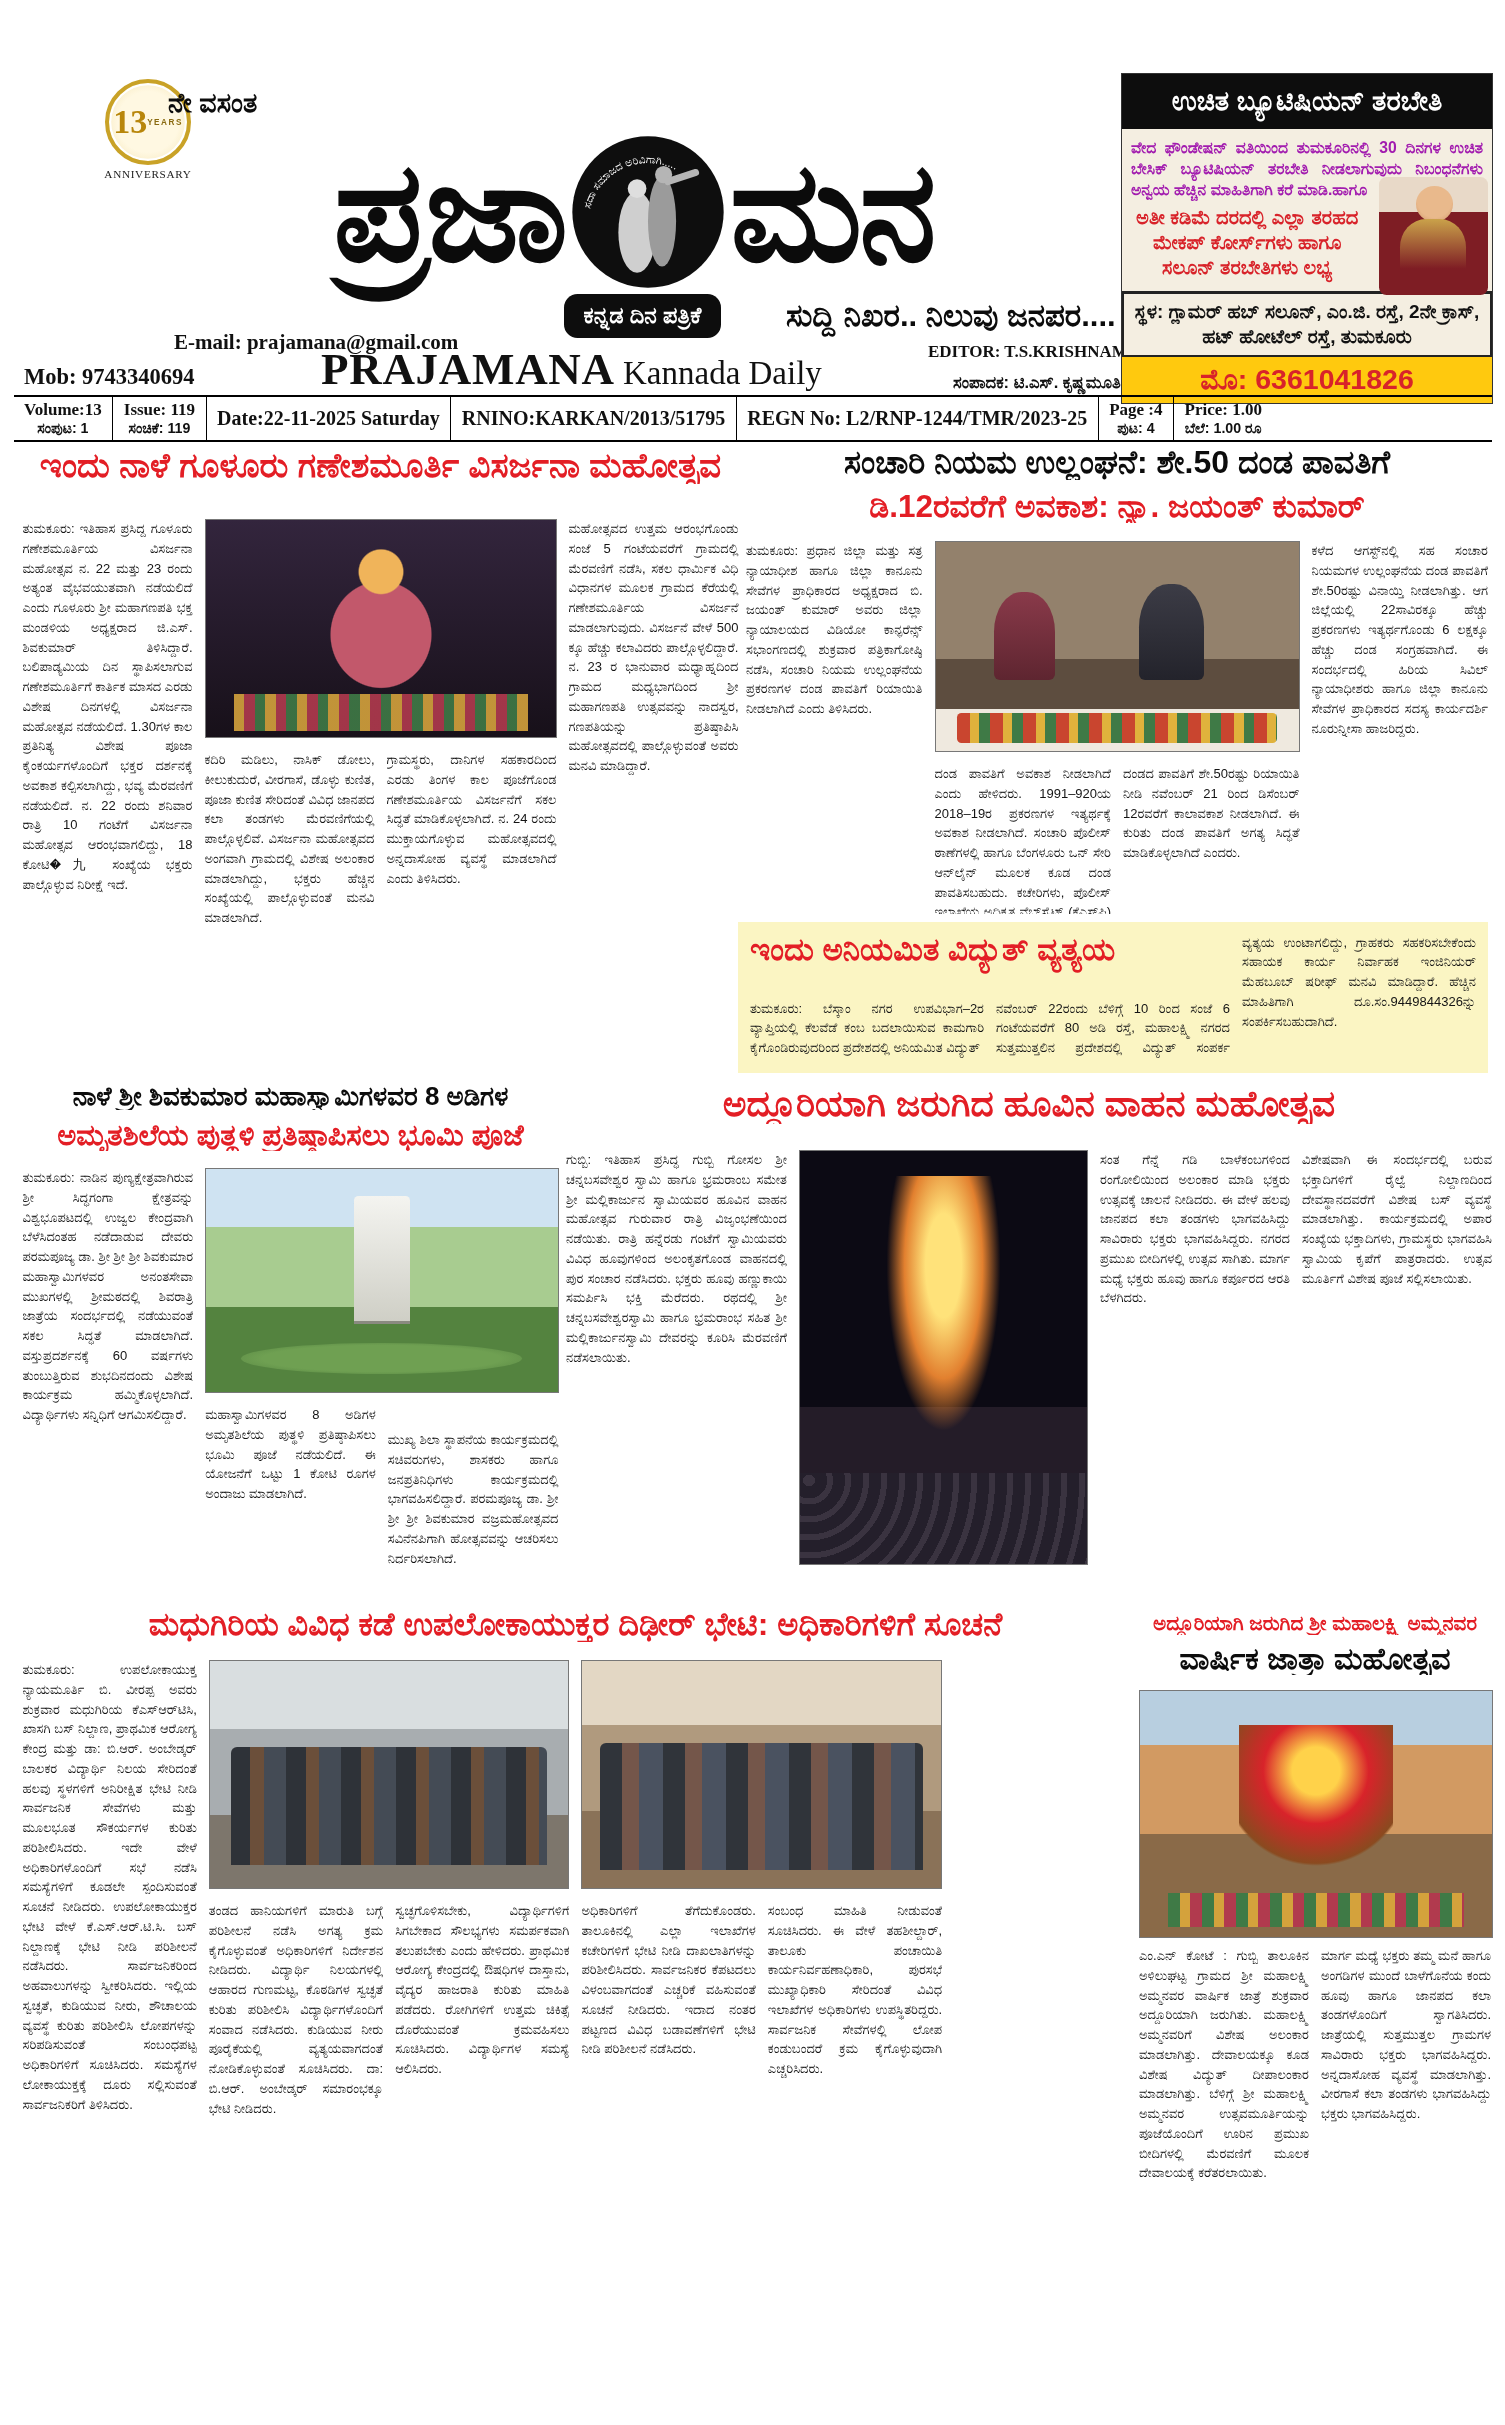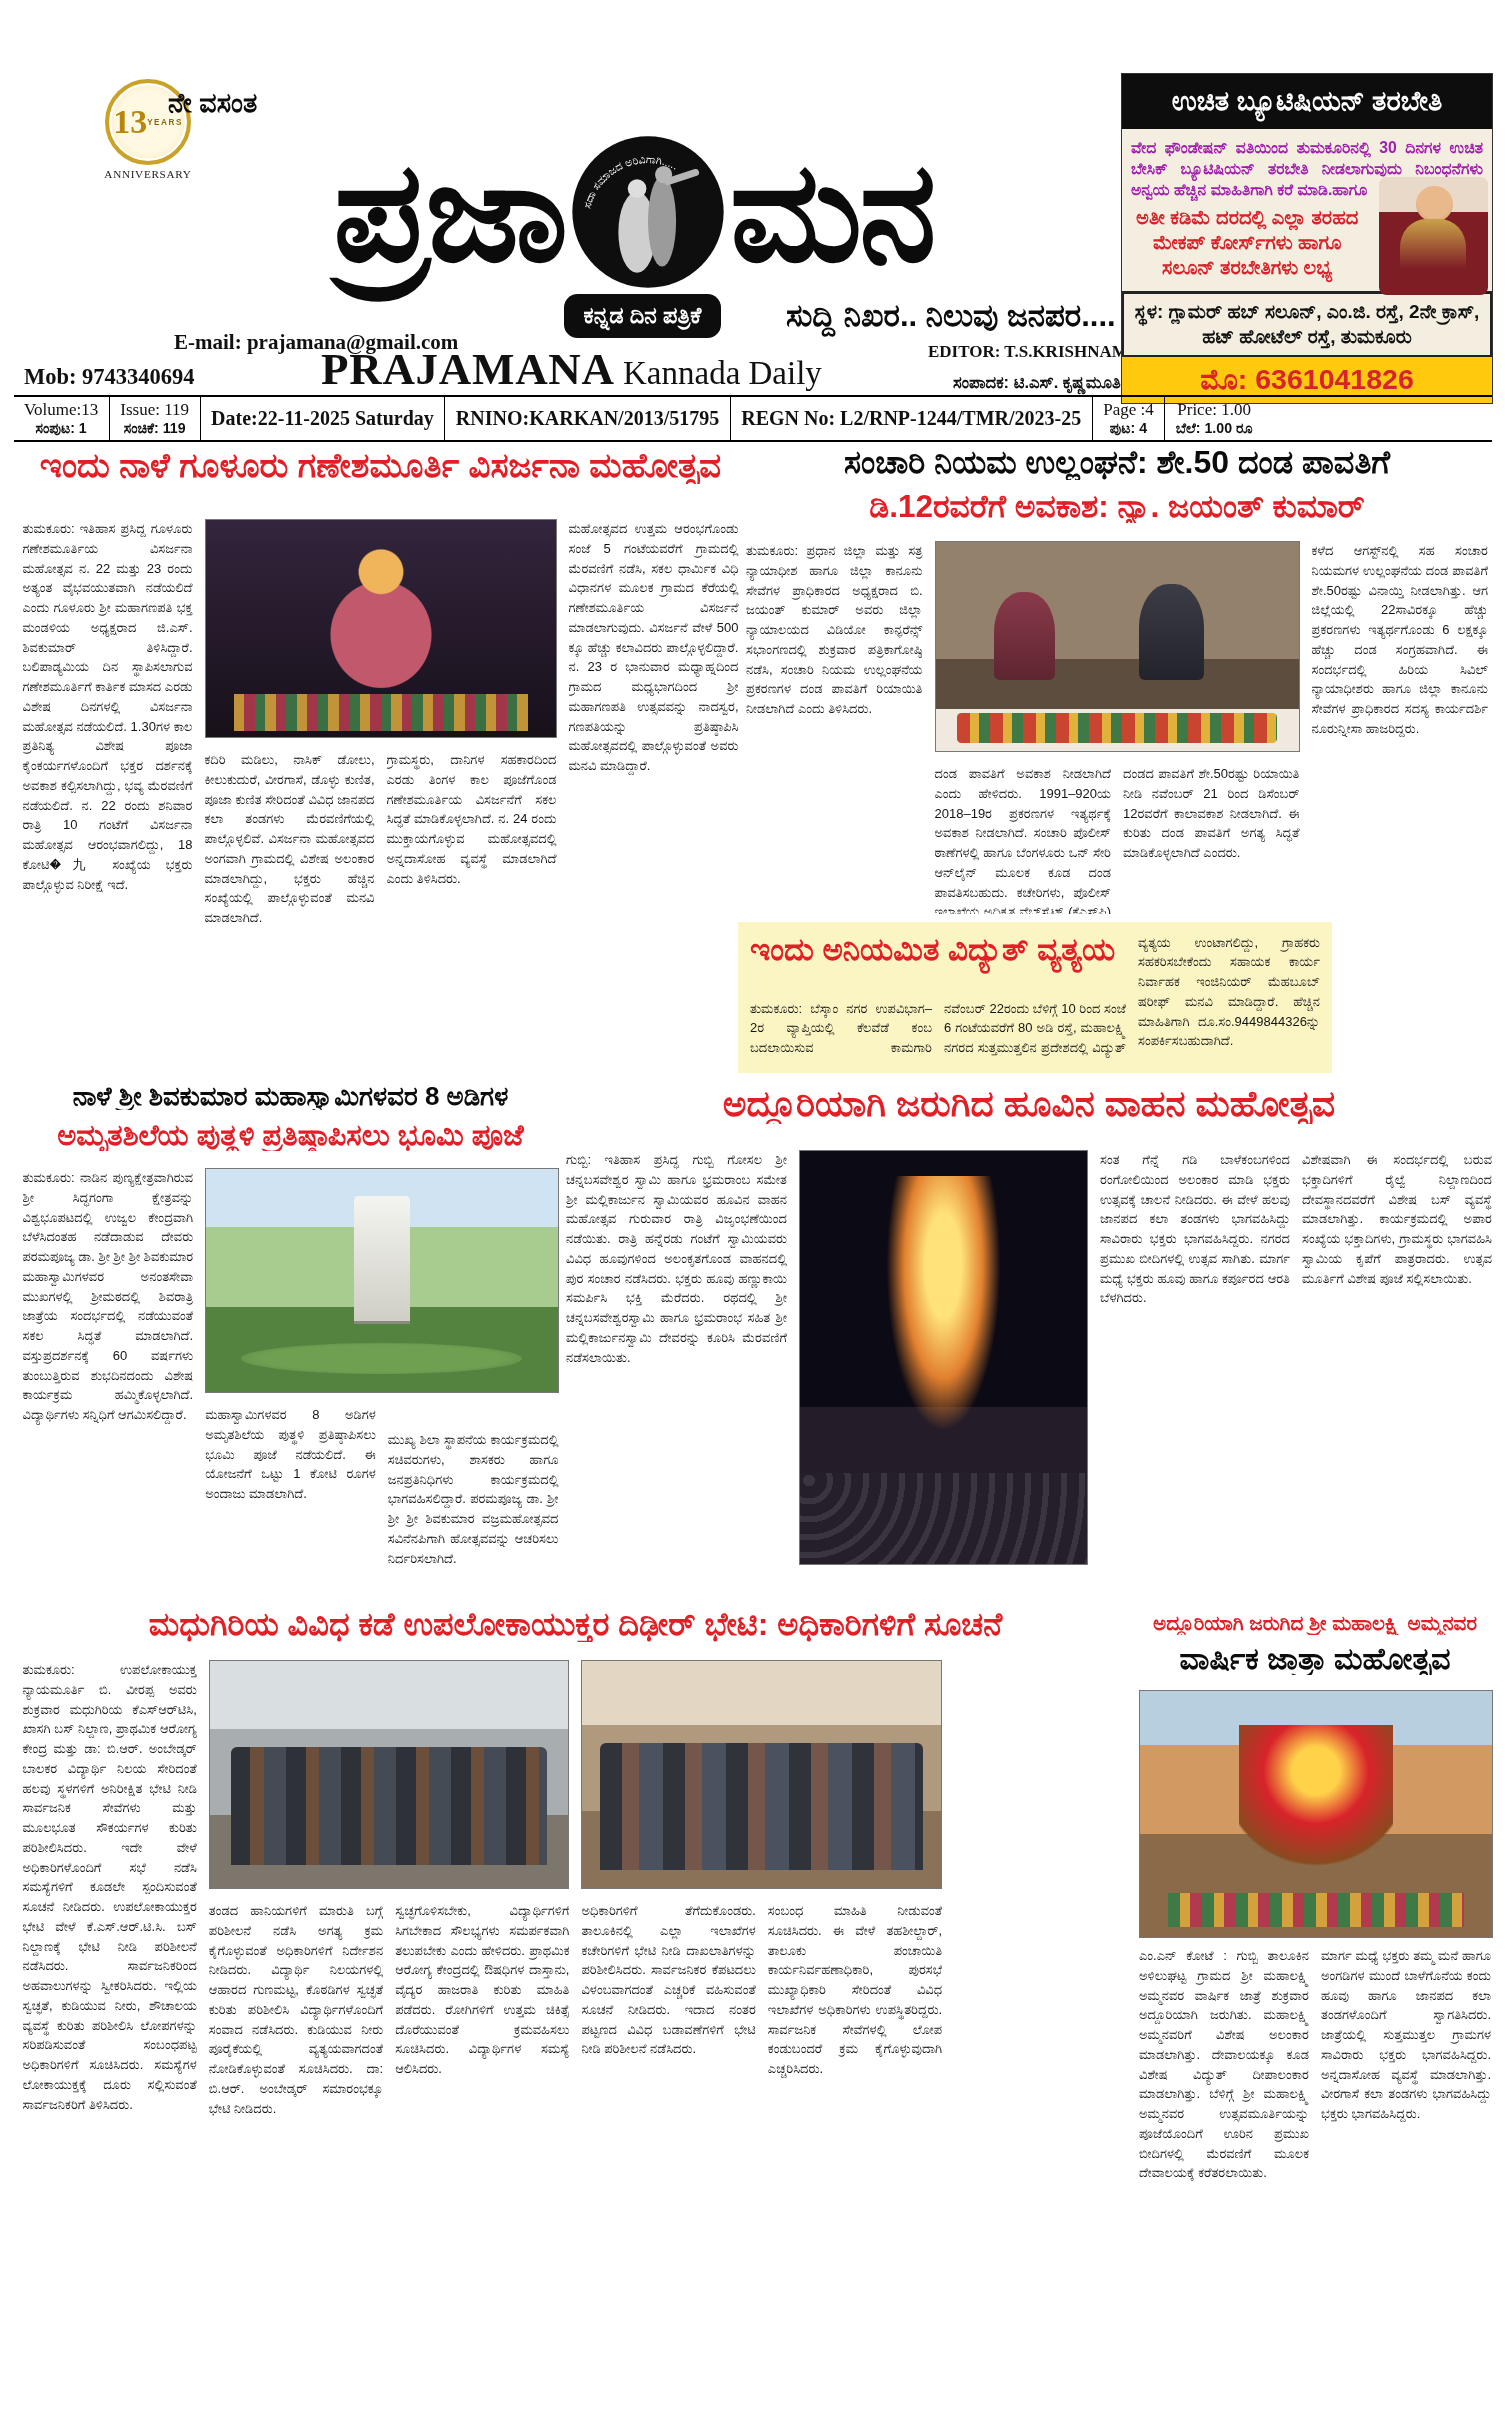"Volume:13" .ib .en { font-weight: normal -> bold }
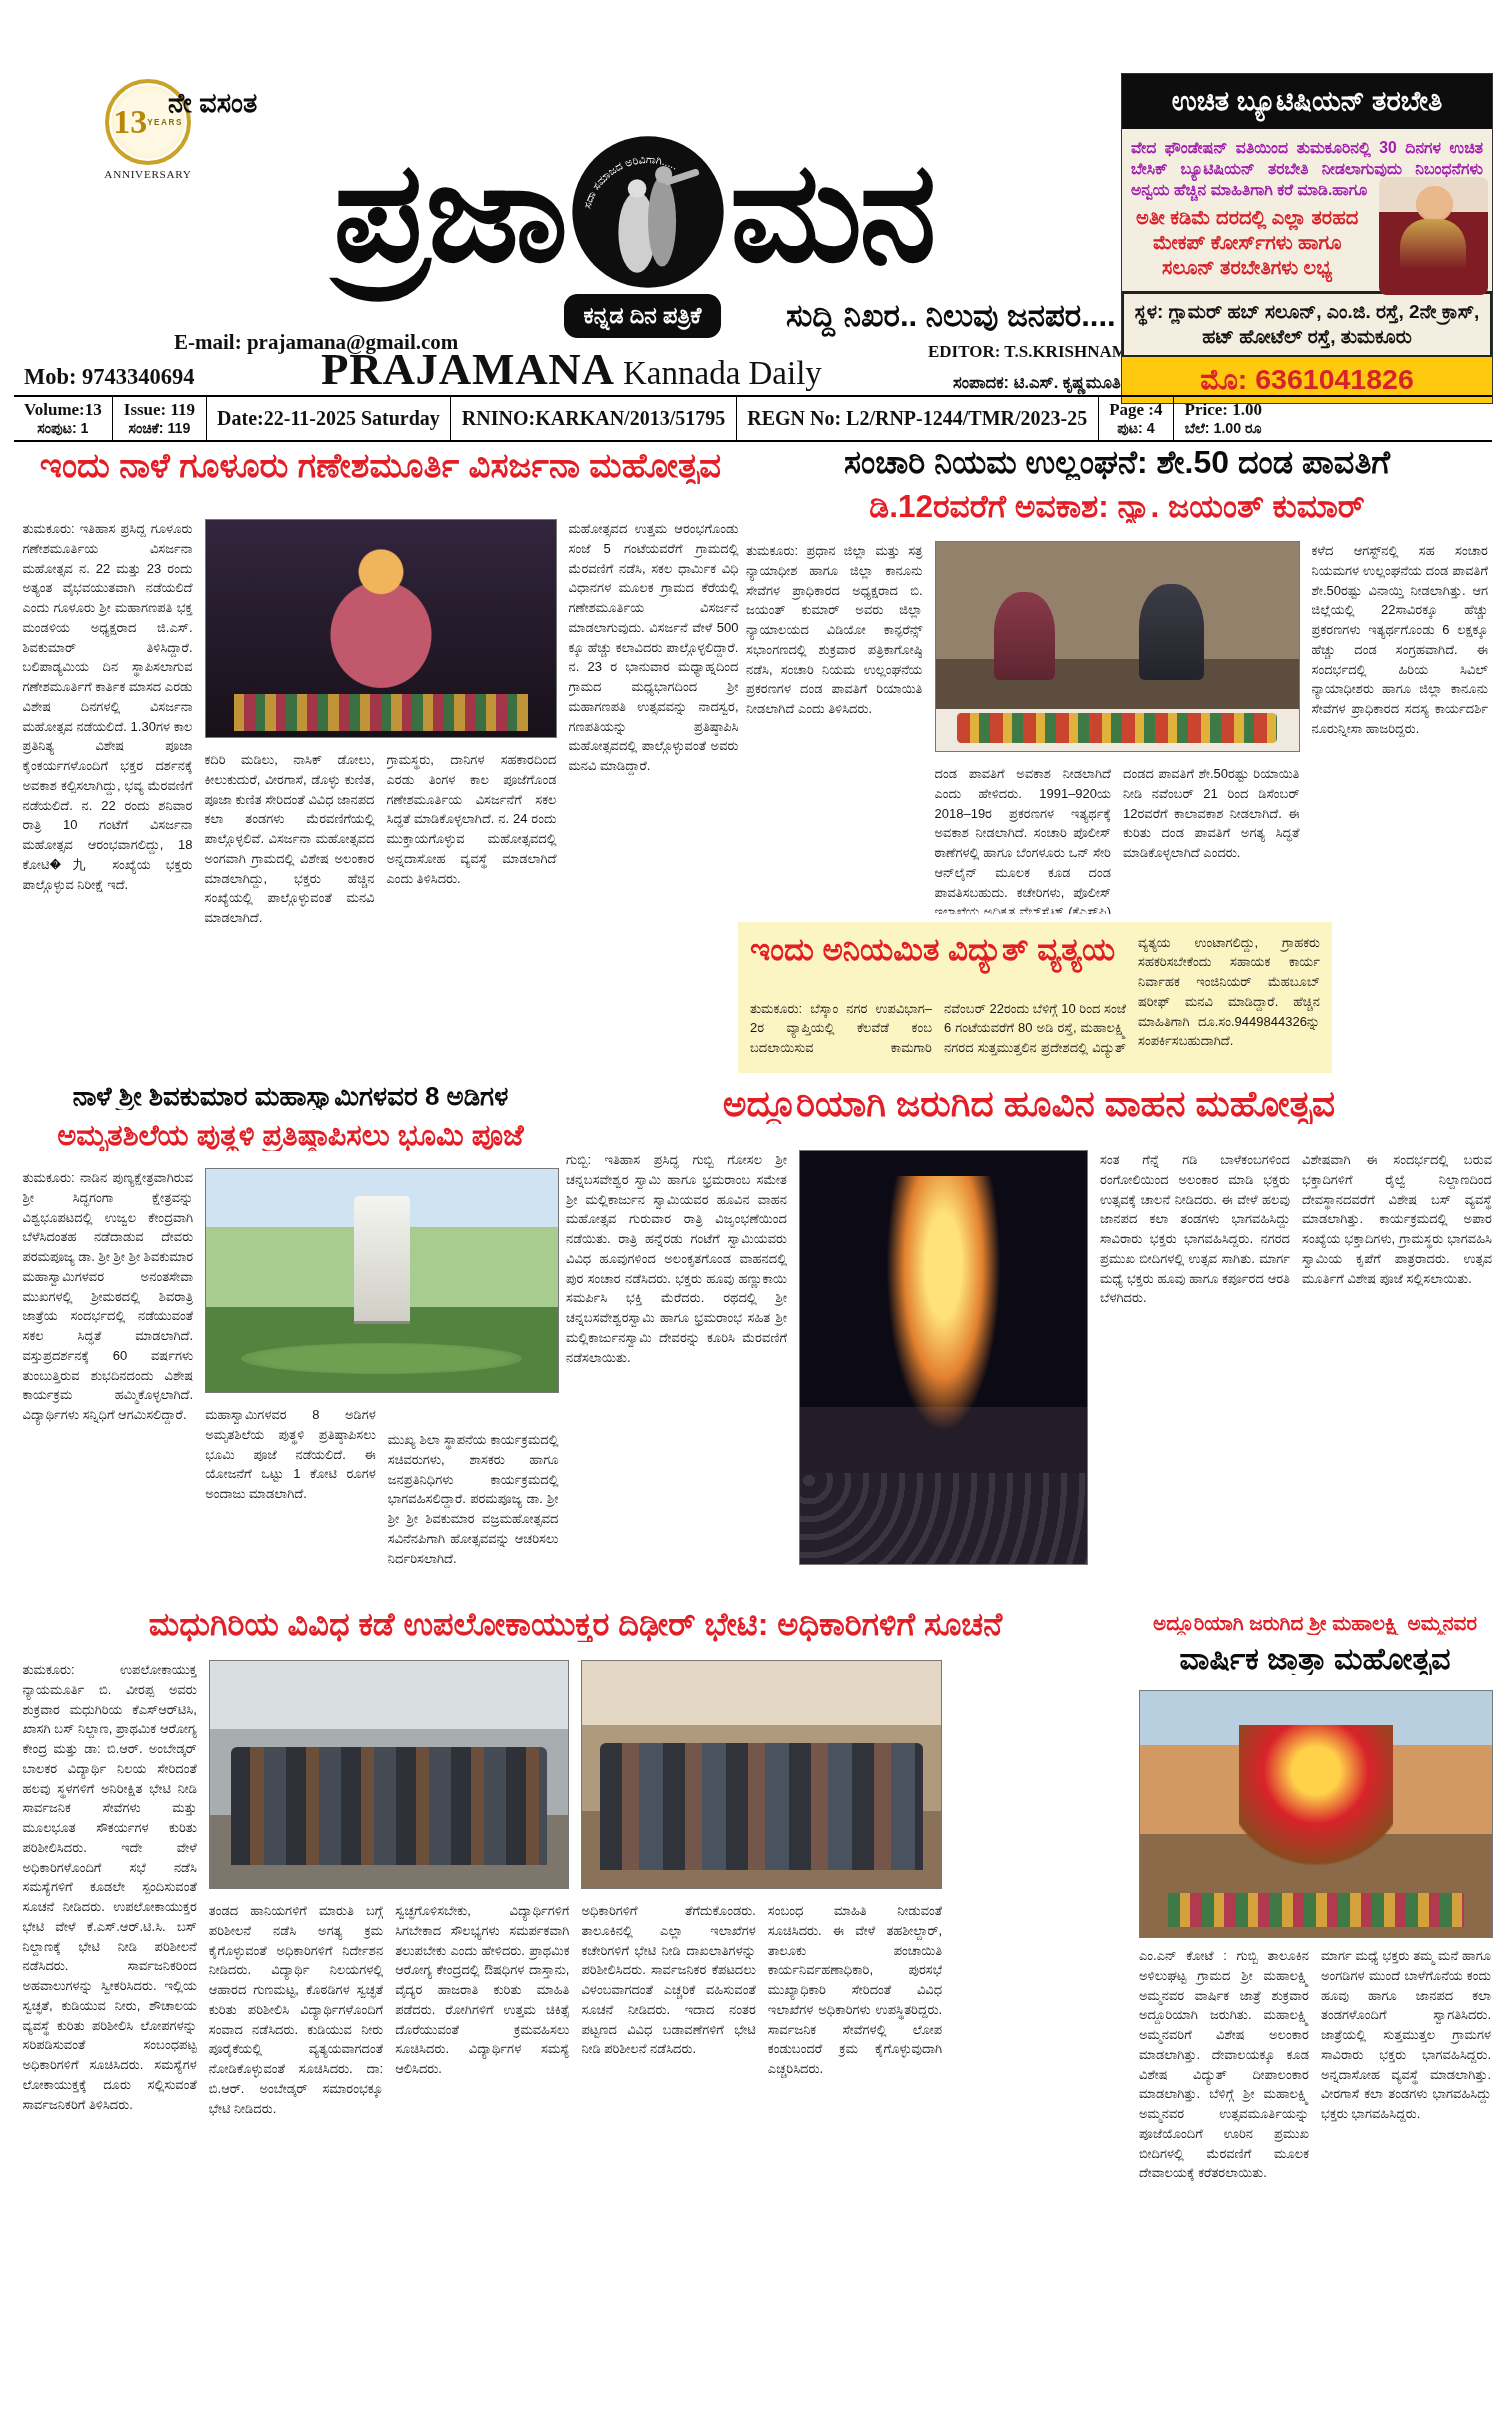"ಇಂದು ಅನಿಯಮಿತ ವಿದ್ಯುತ್ ವ್ಯತ್ಯಯ" div.abs { width: 594px -> 750px }
